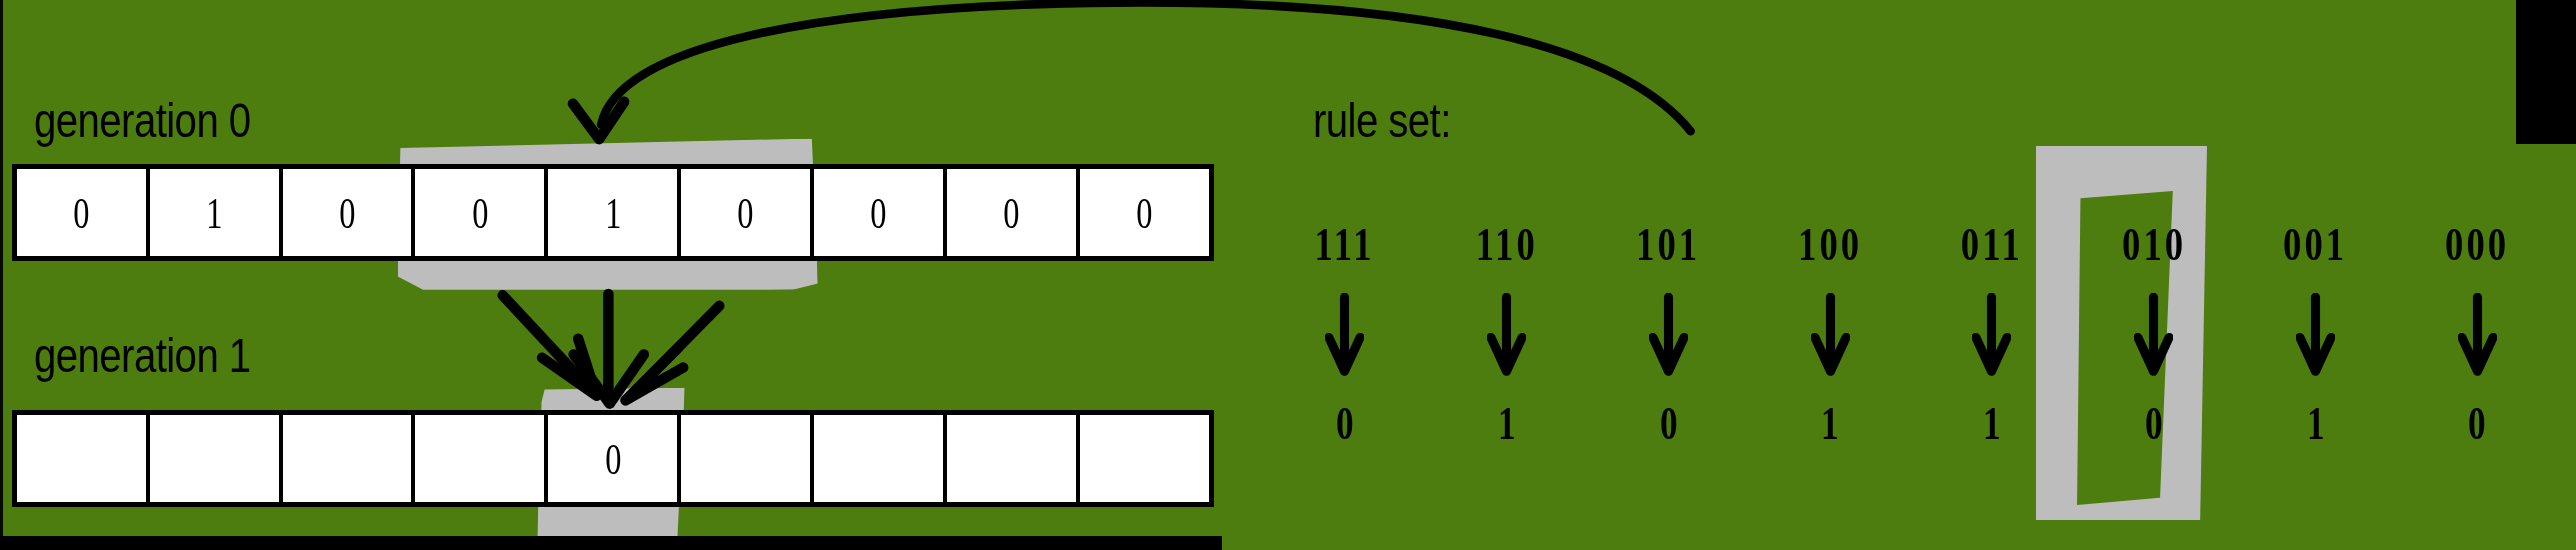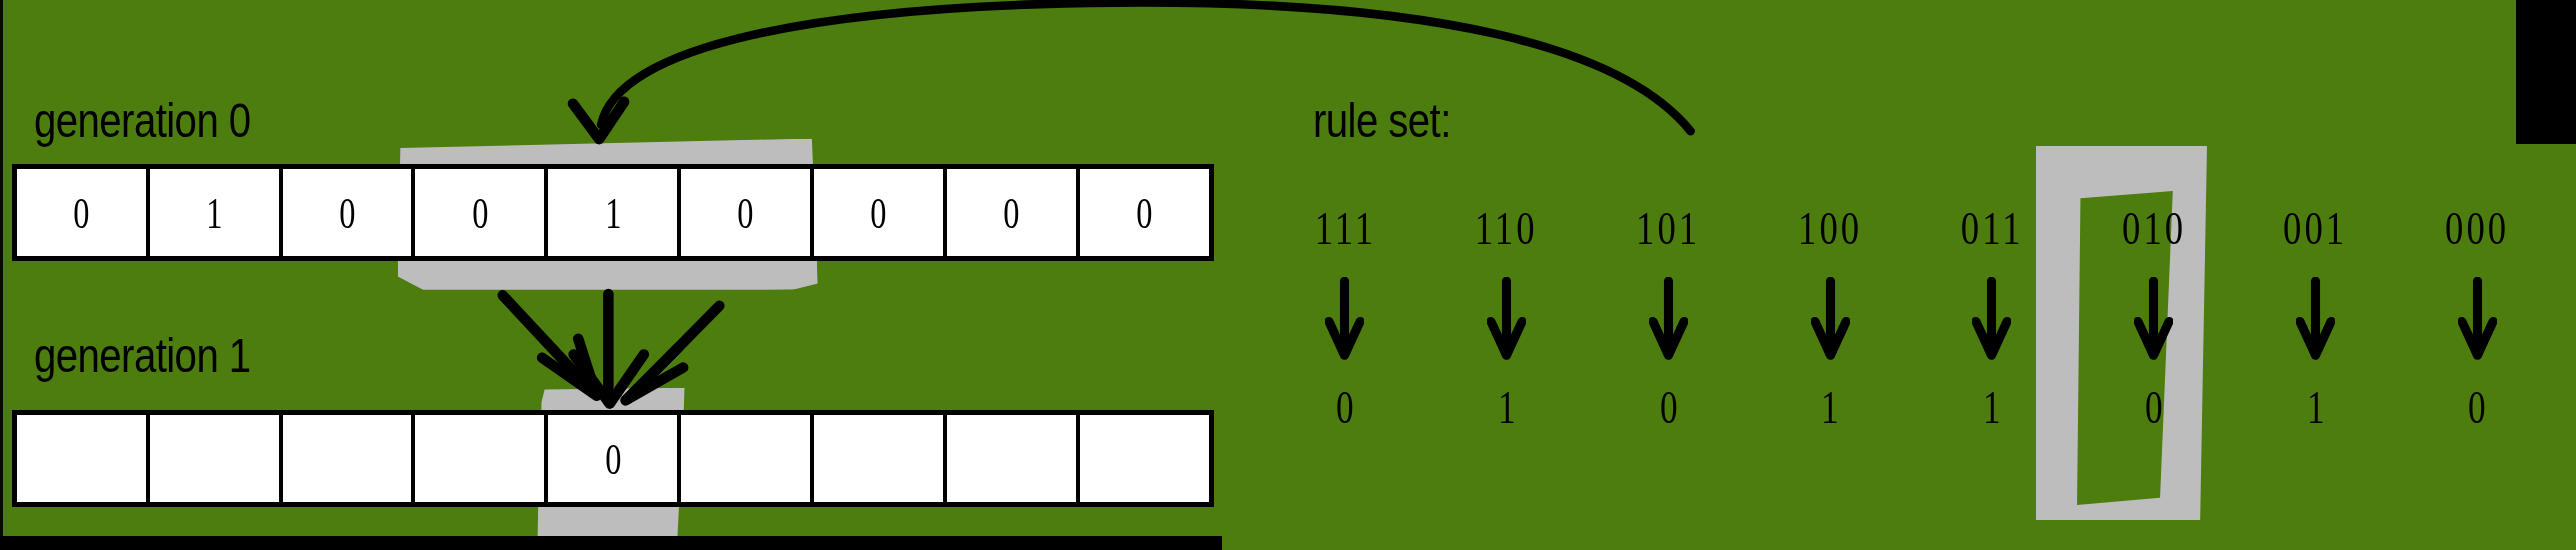"111" #ruleset { font-weight: none -> bold; top: 201px -> 217px }
